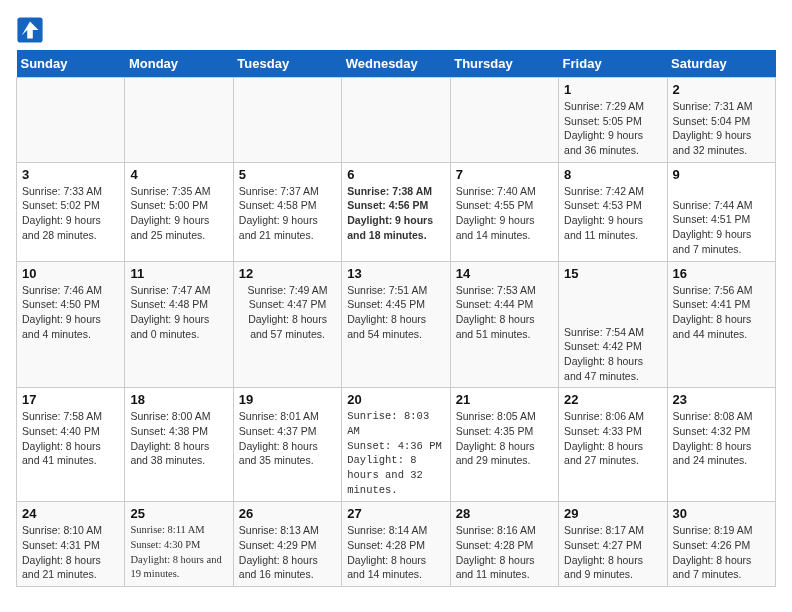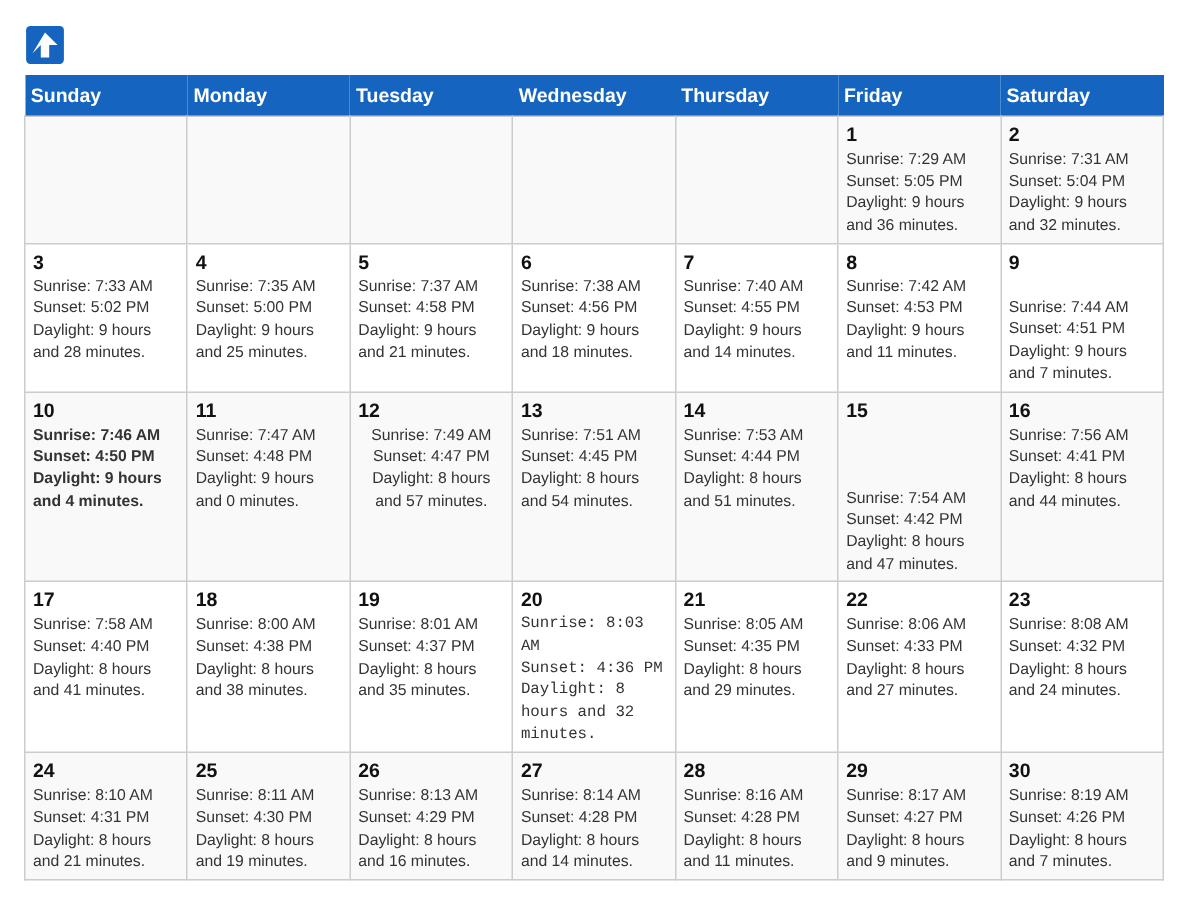"Sunrise: 7:38 AM" div.day-info { font-weight: none -> bold }
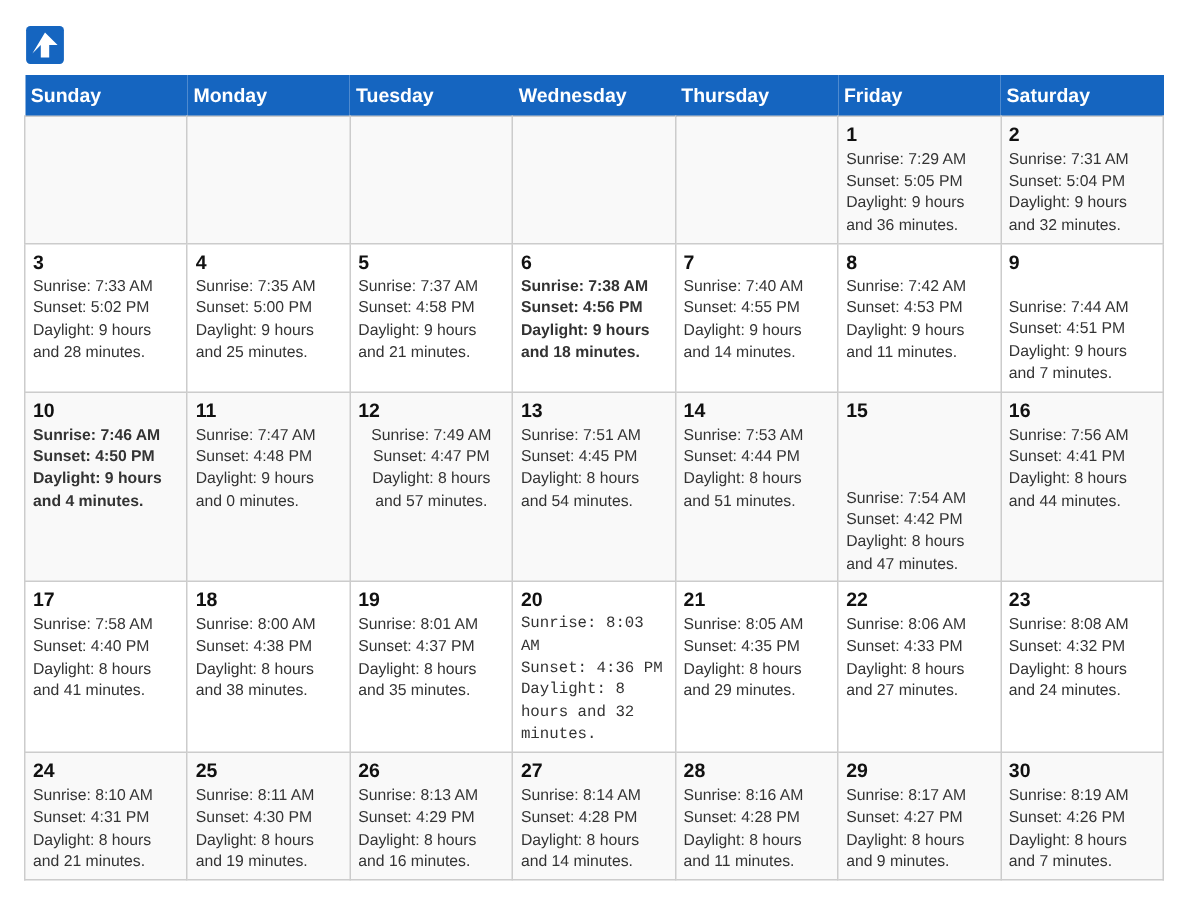"Sunrise: 7:46 AM" div.day-info { font-weight: bold -> none }
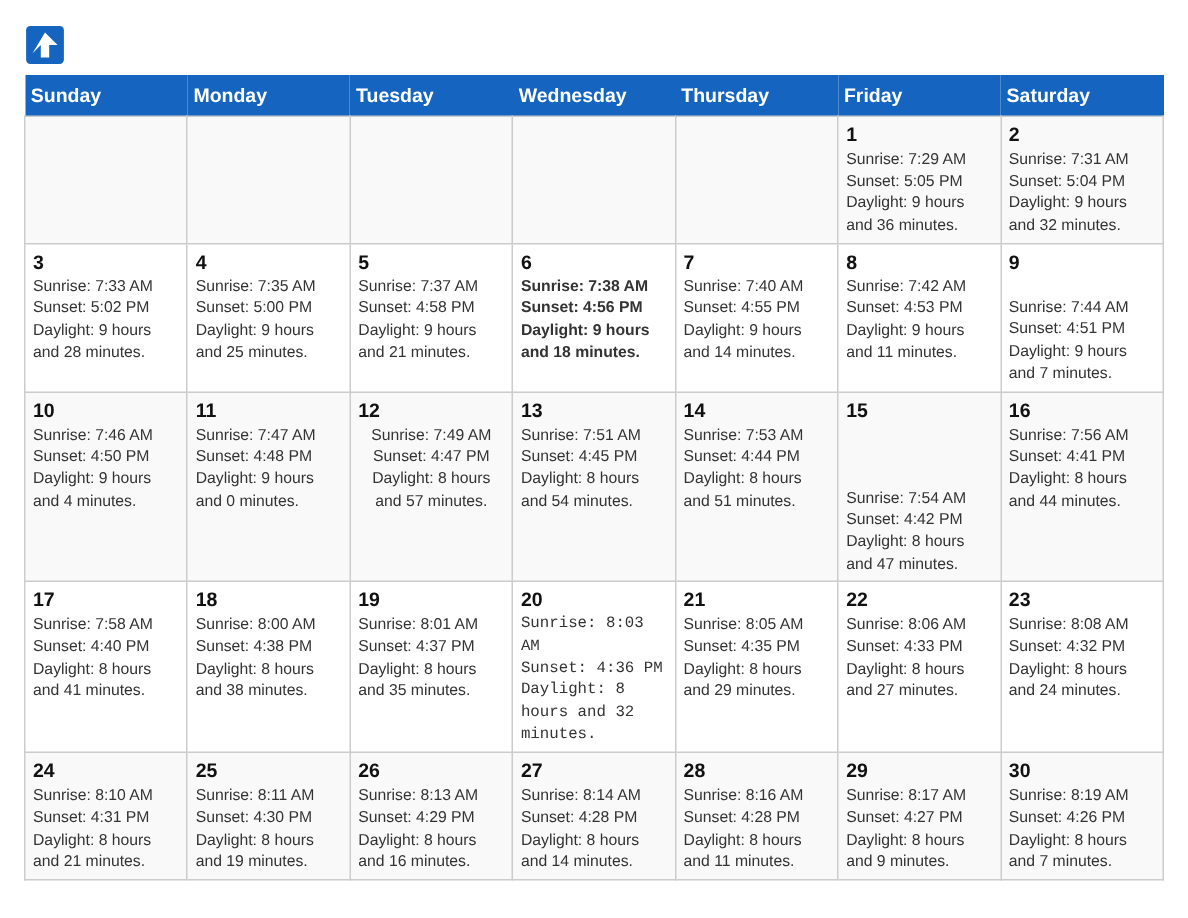"Sunrise: 8:11 AM" div.day-info { font-family: none -> Liberation Serif, serif }
